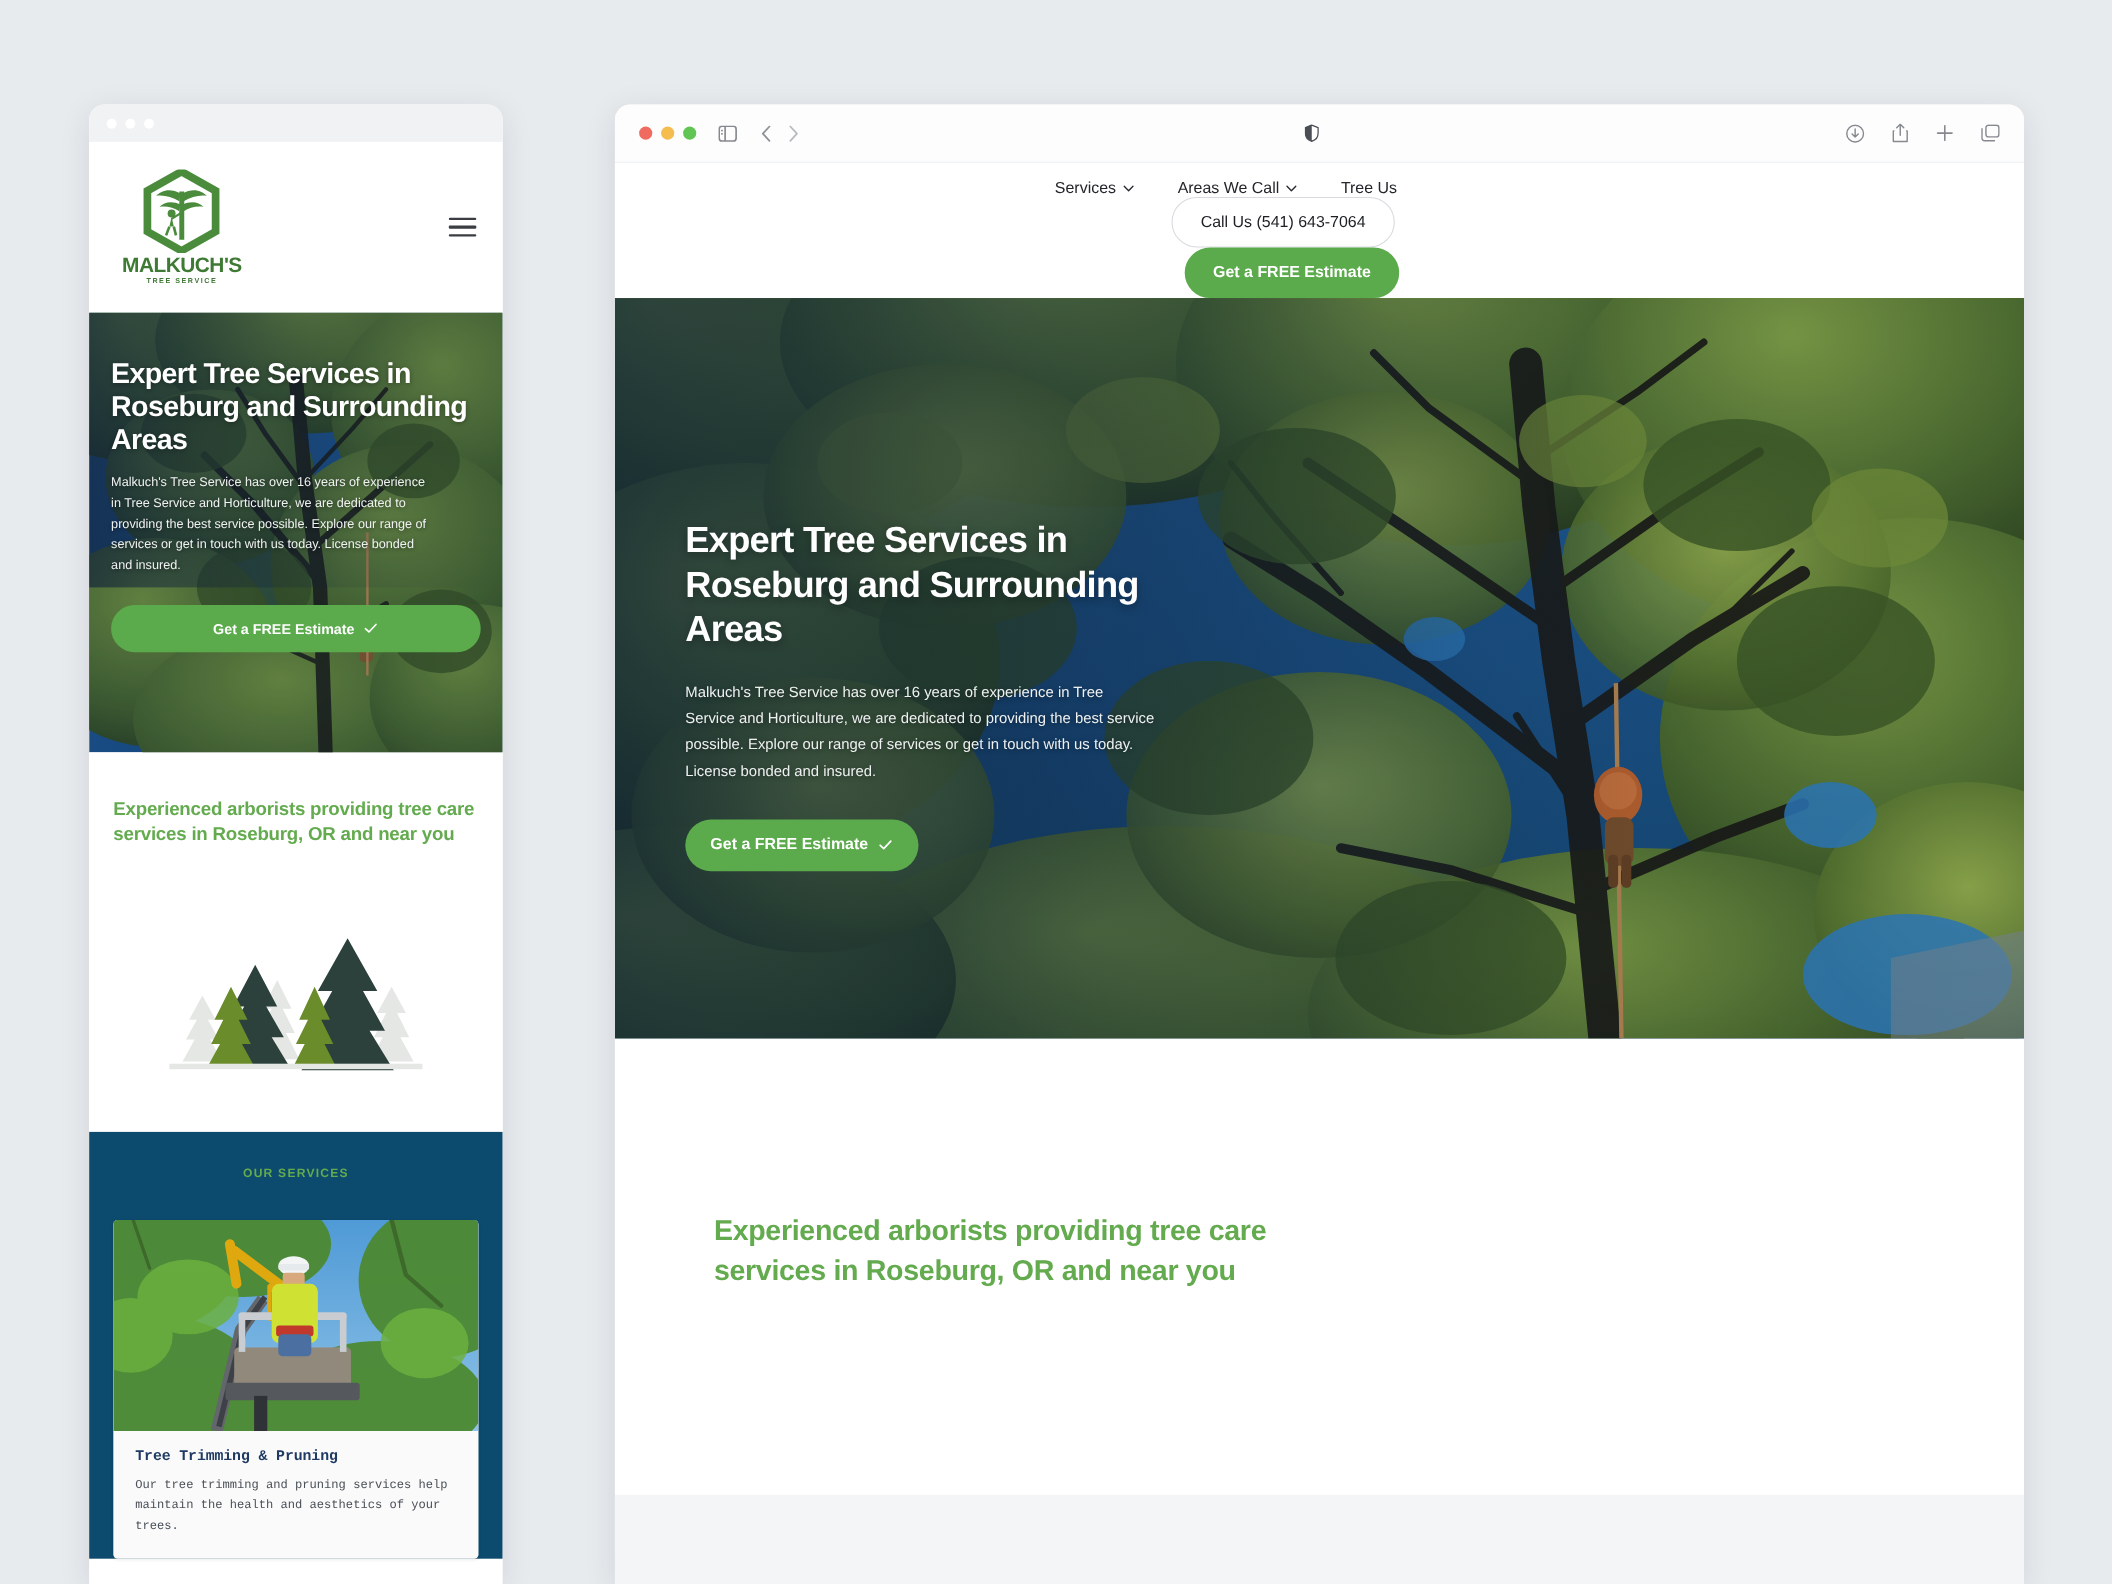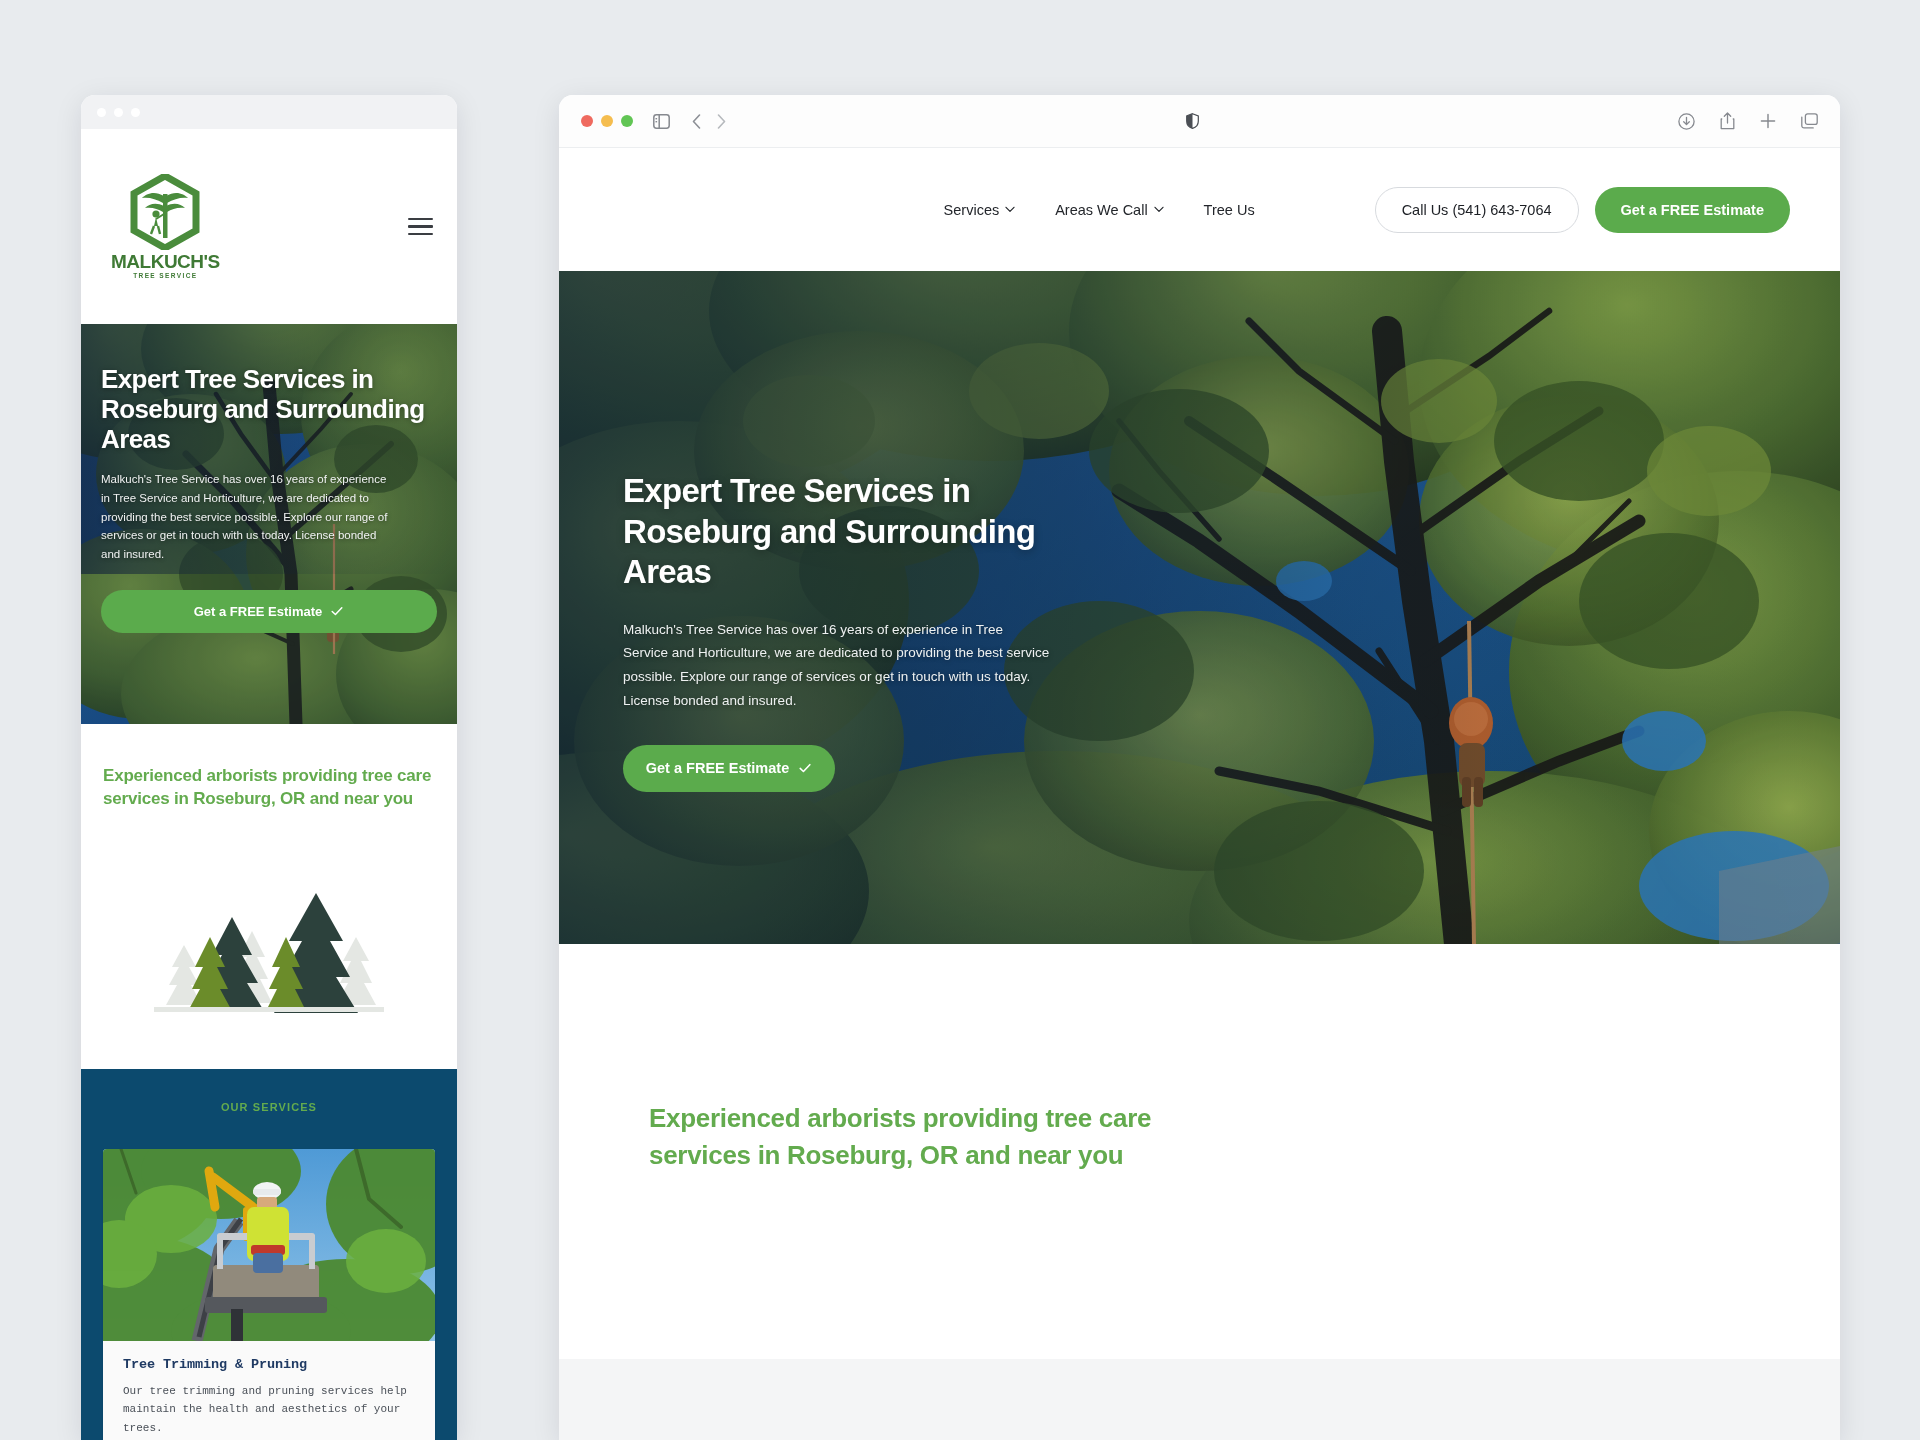"Services" .site-nav { flex-direction: none -> column }
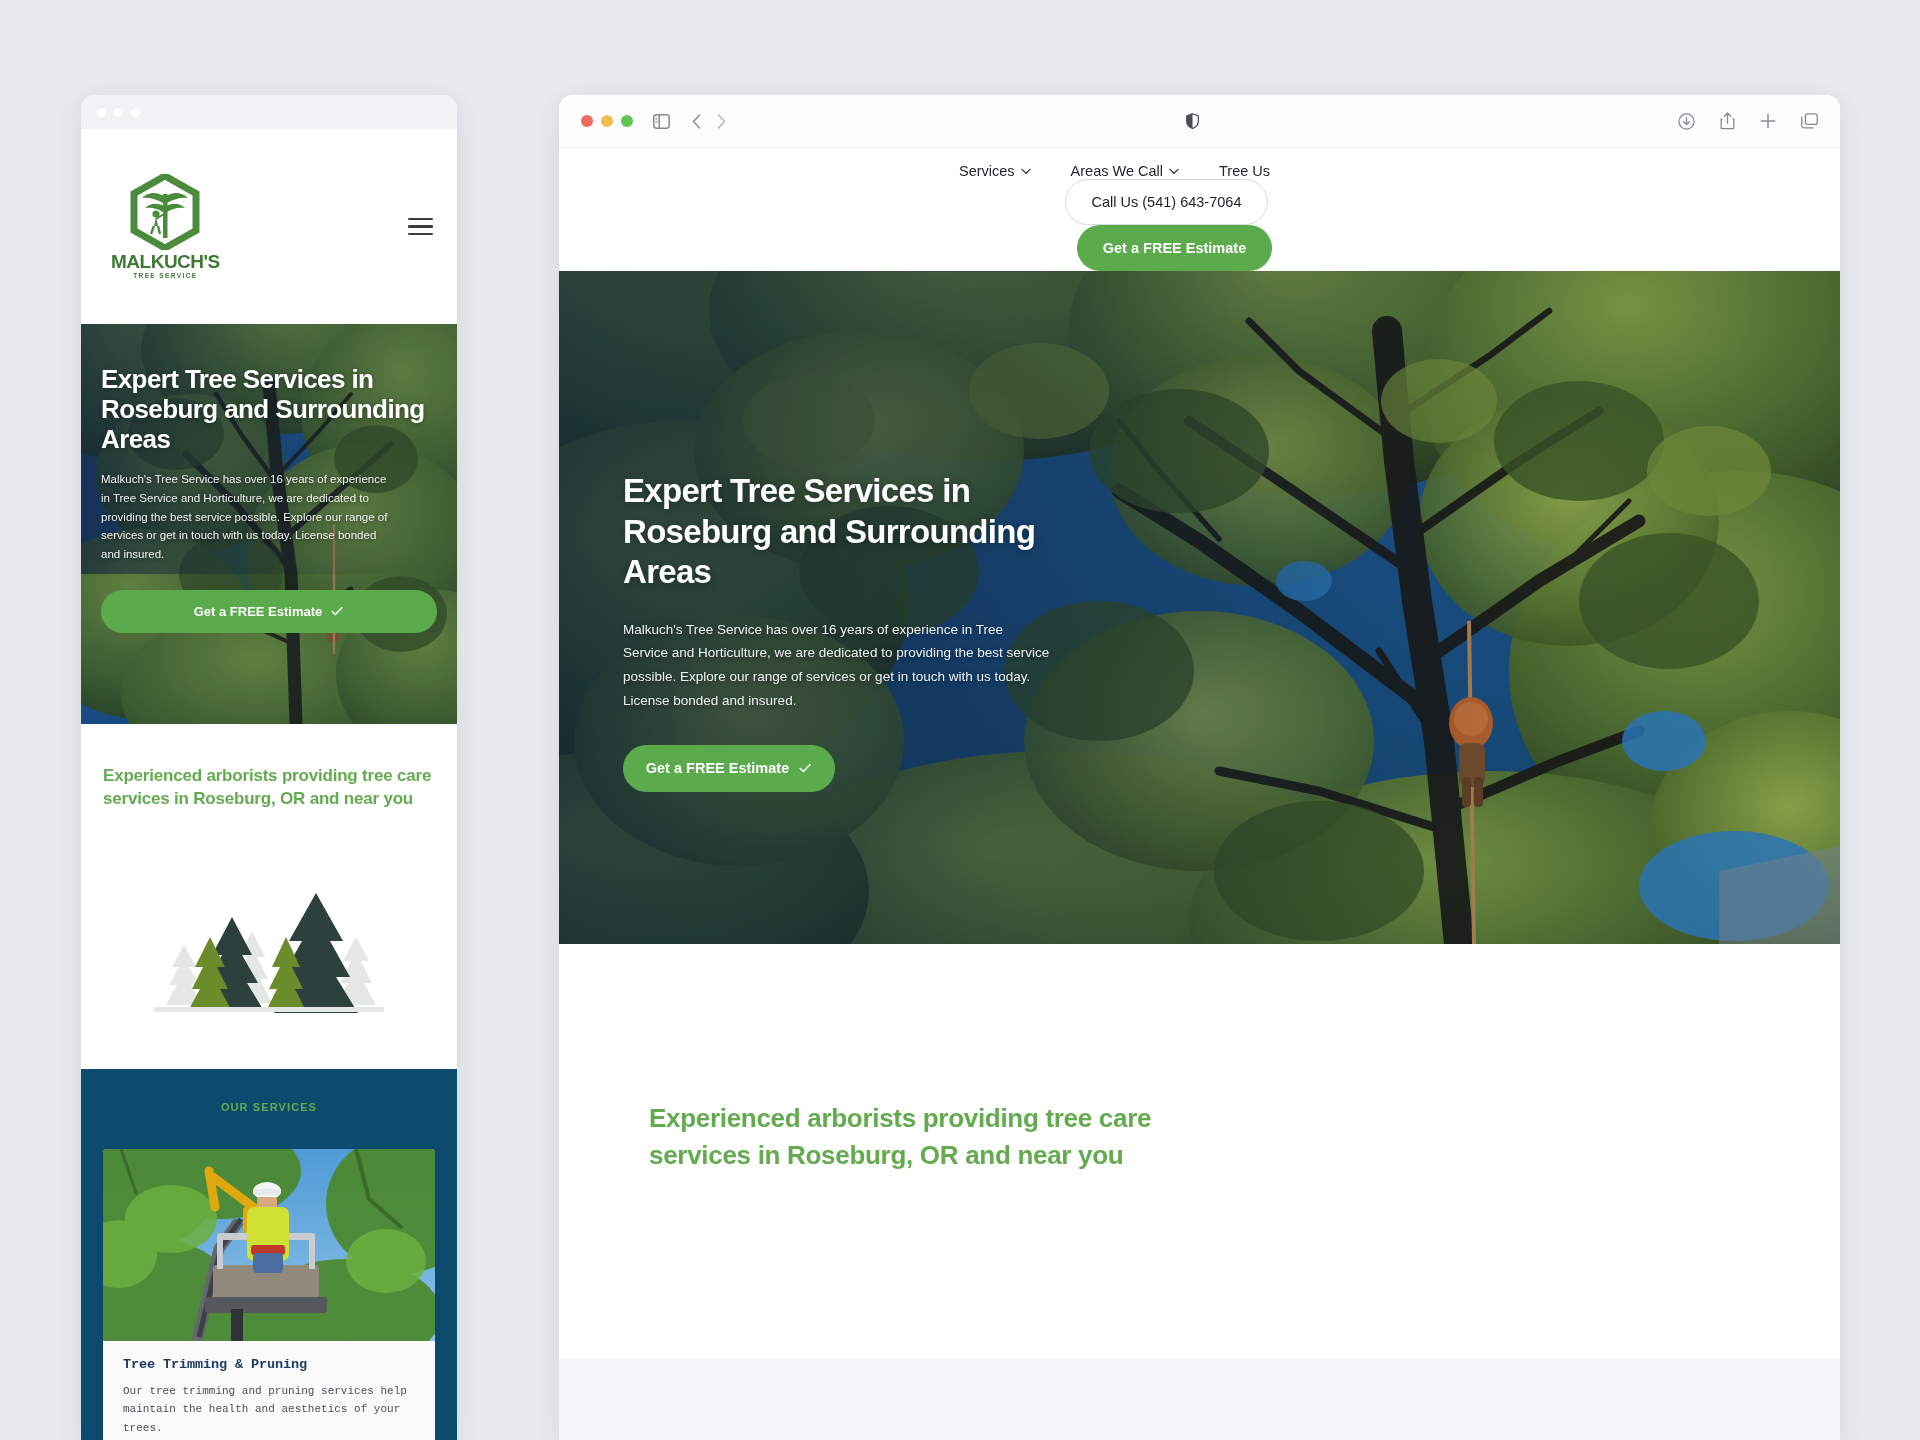"MALKUCH'S" .m-header { height: 195px -> 155px }
